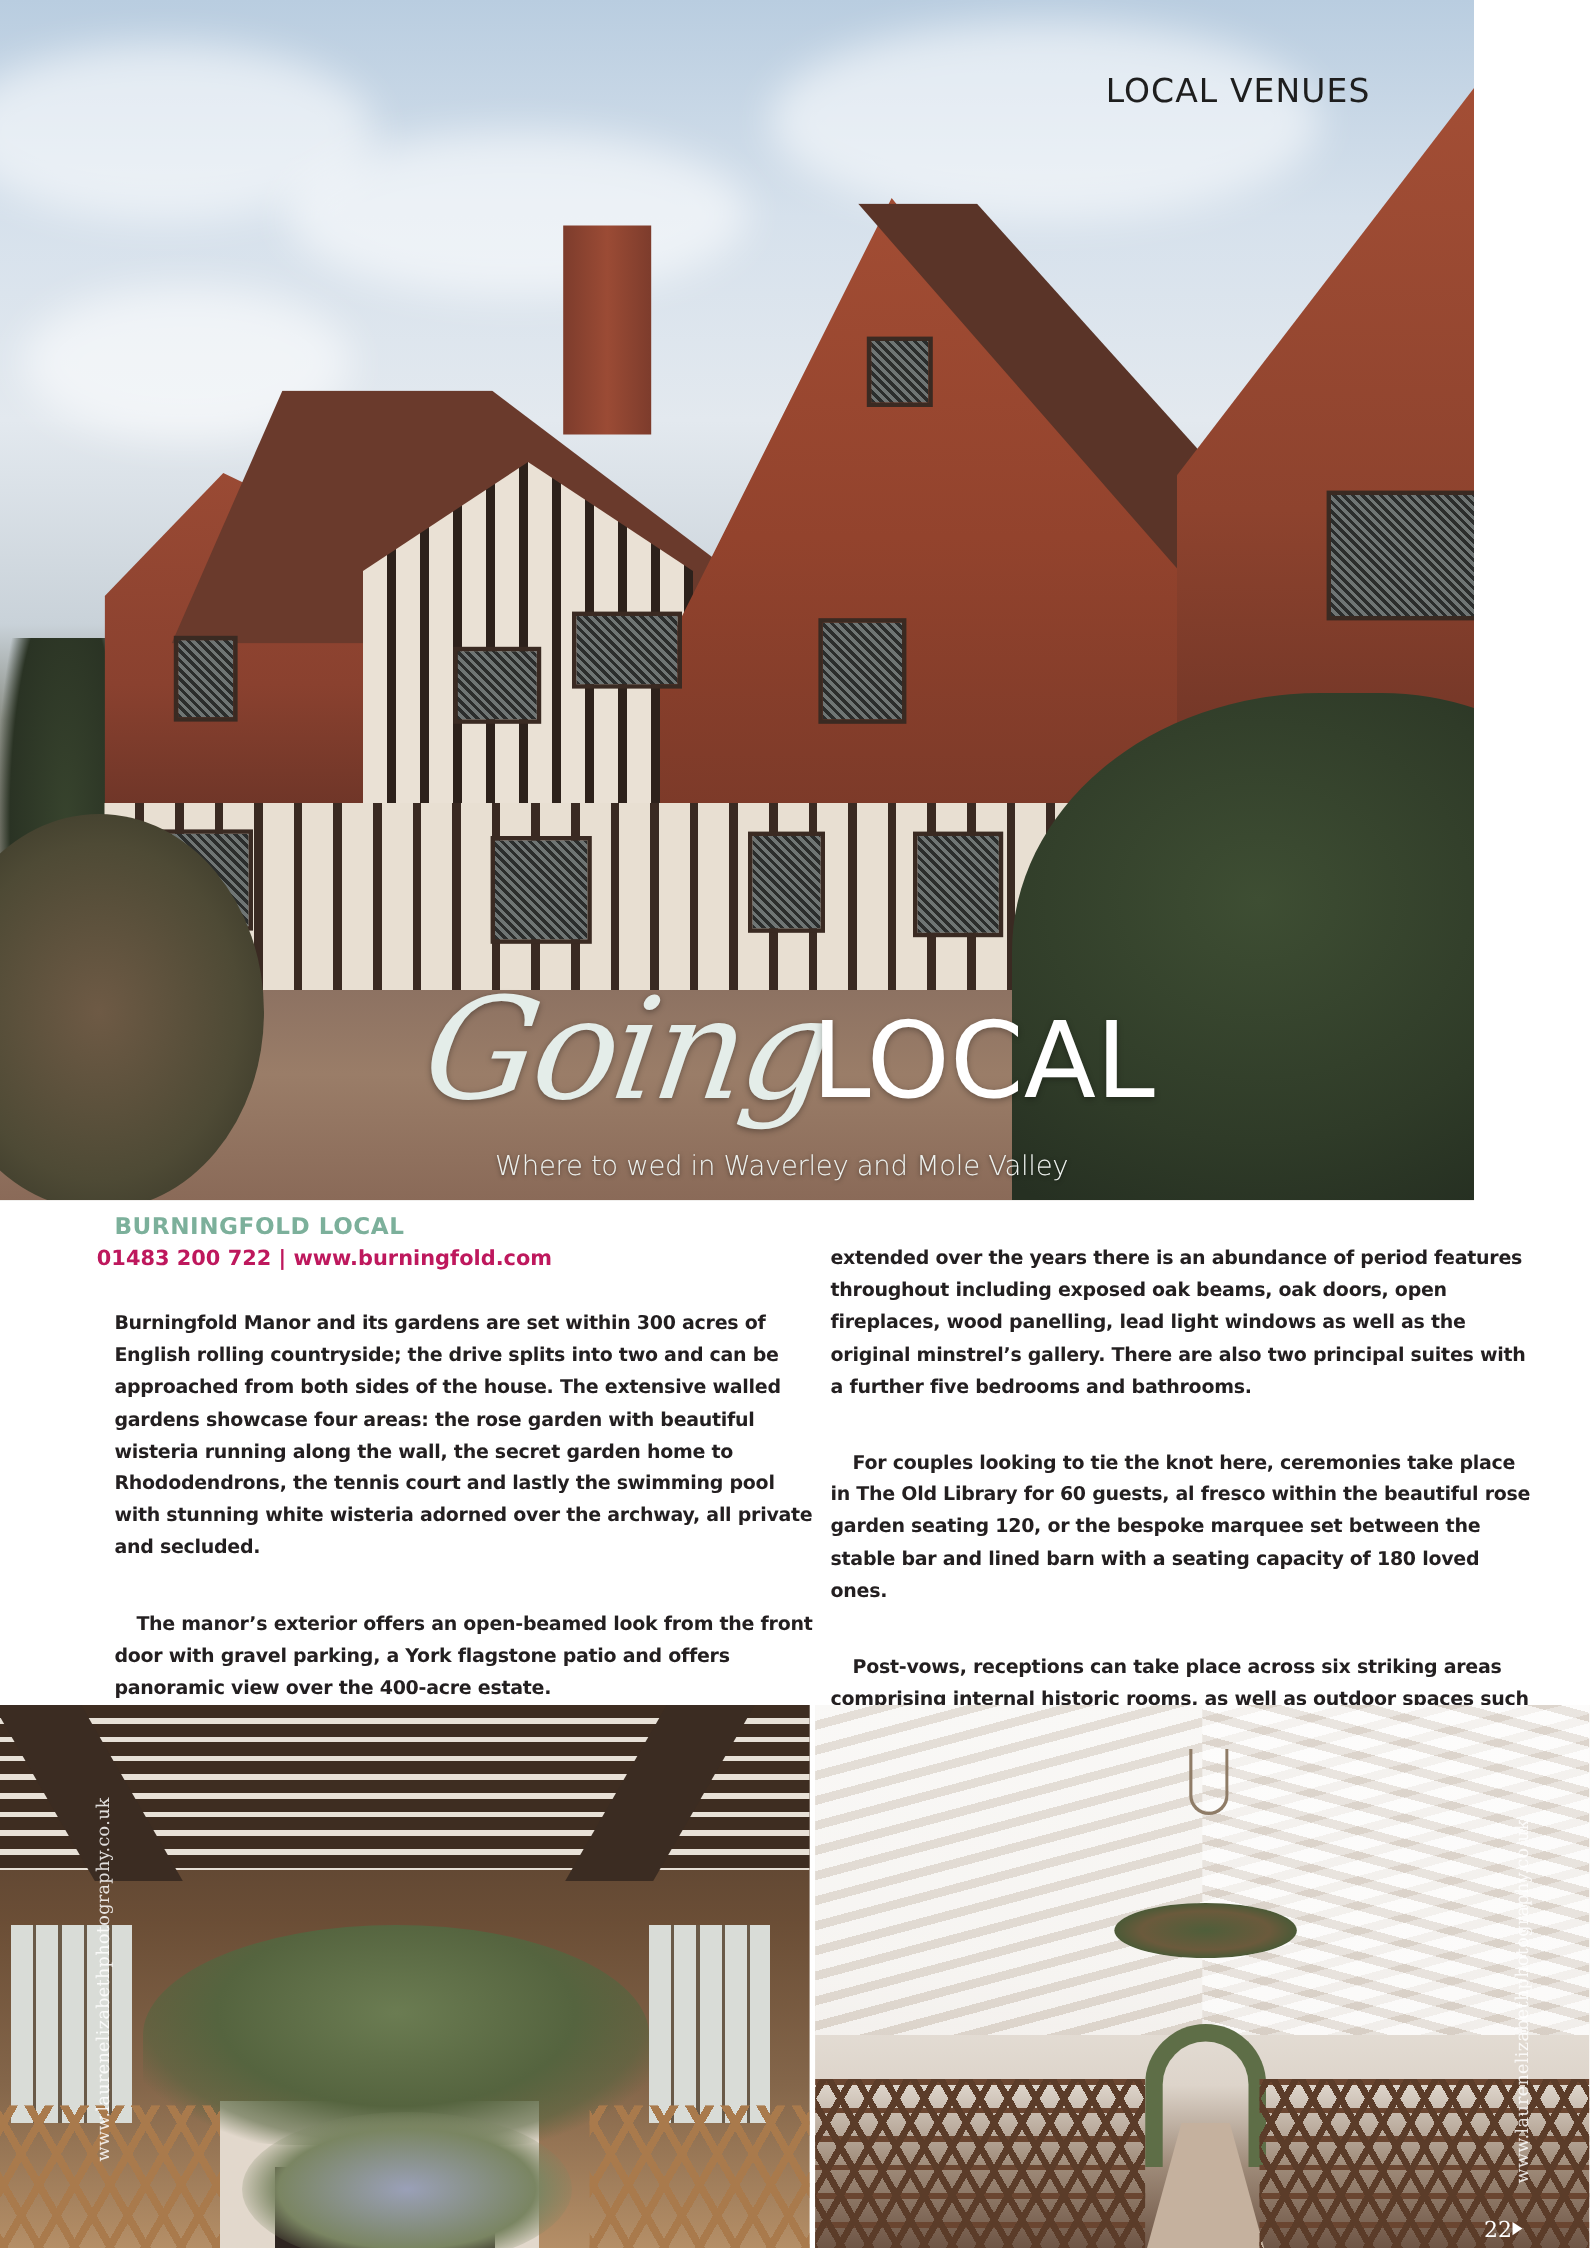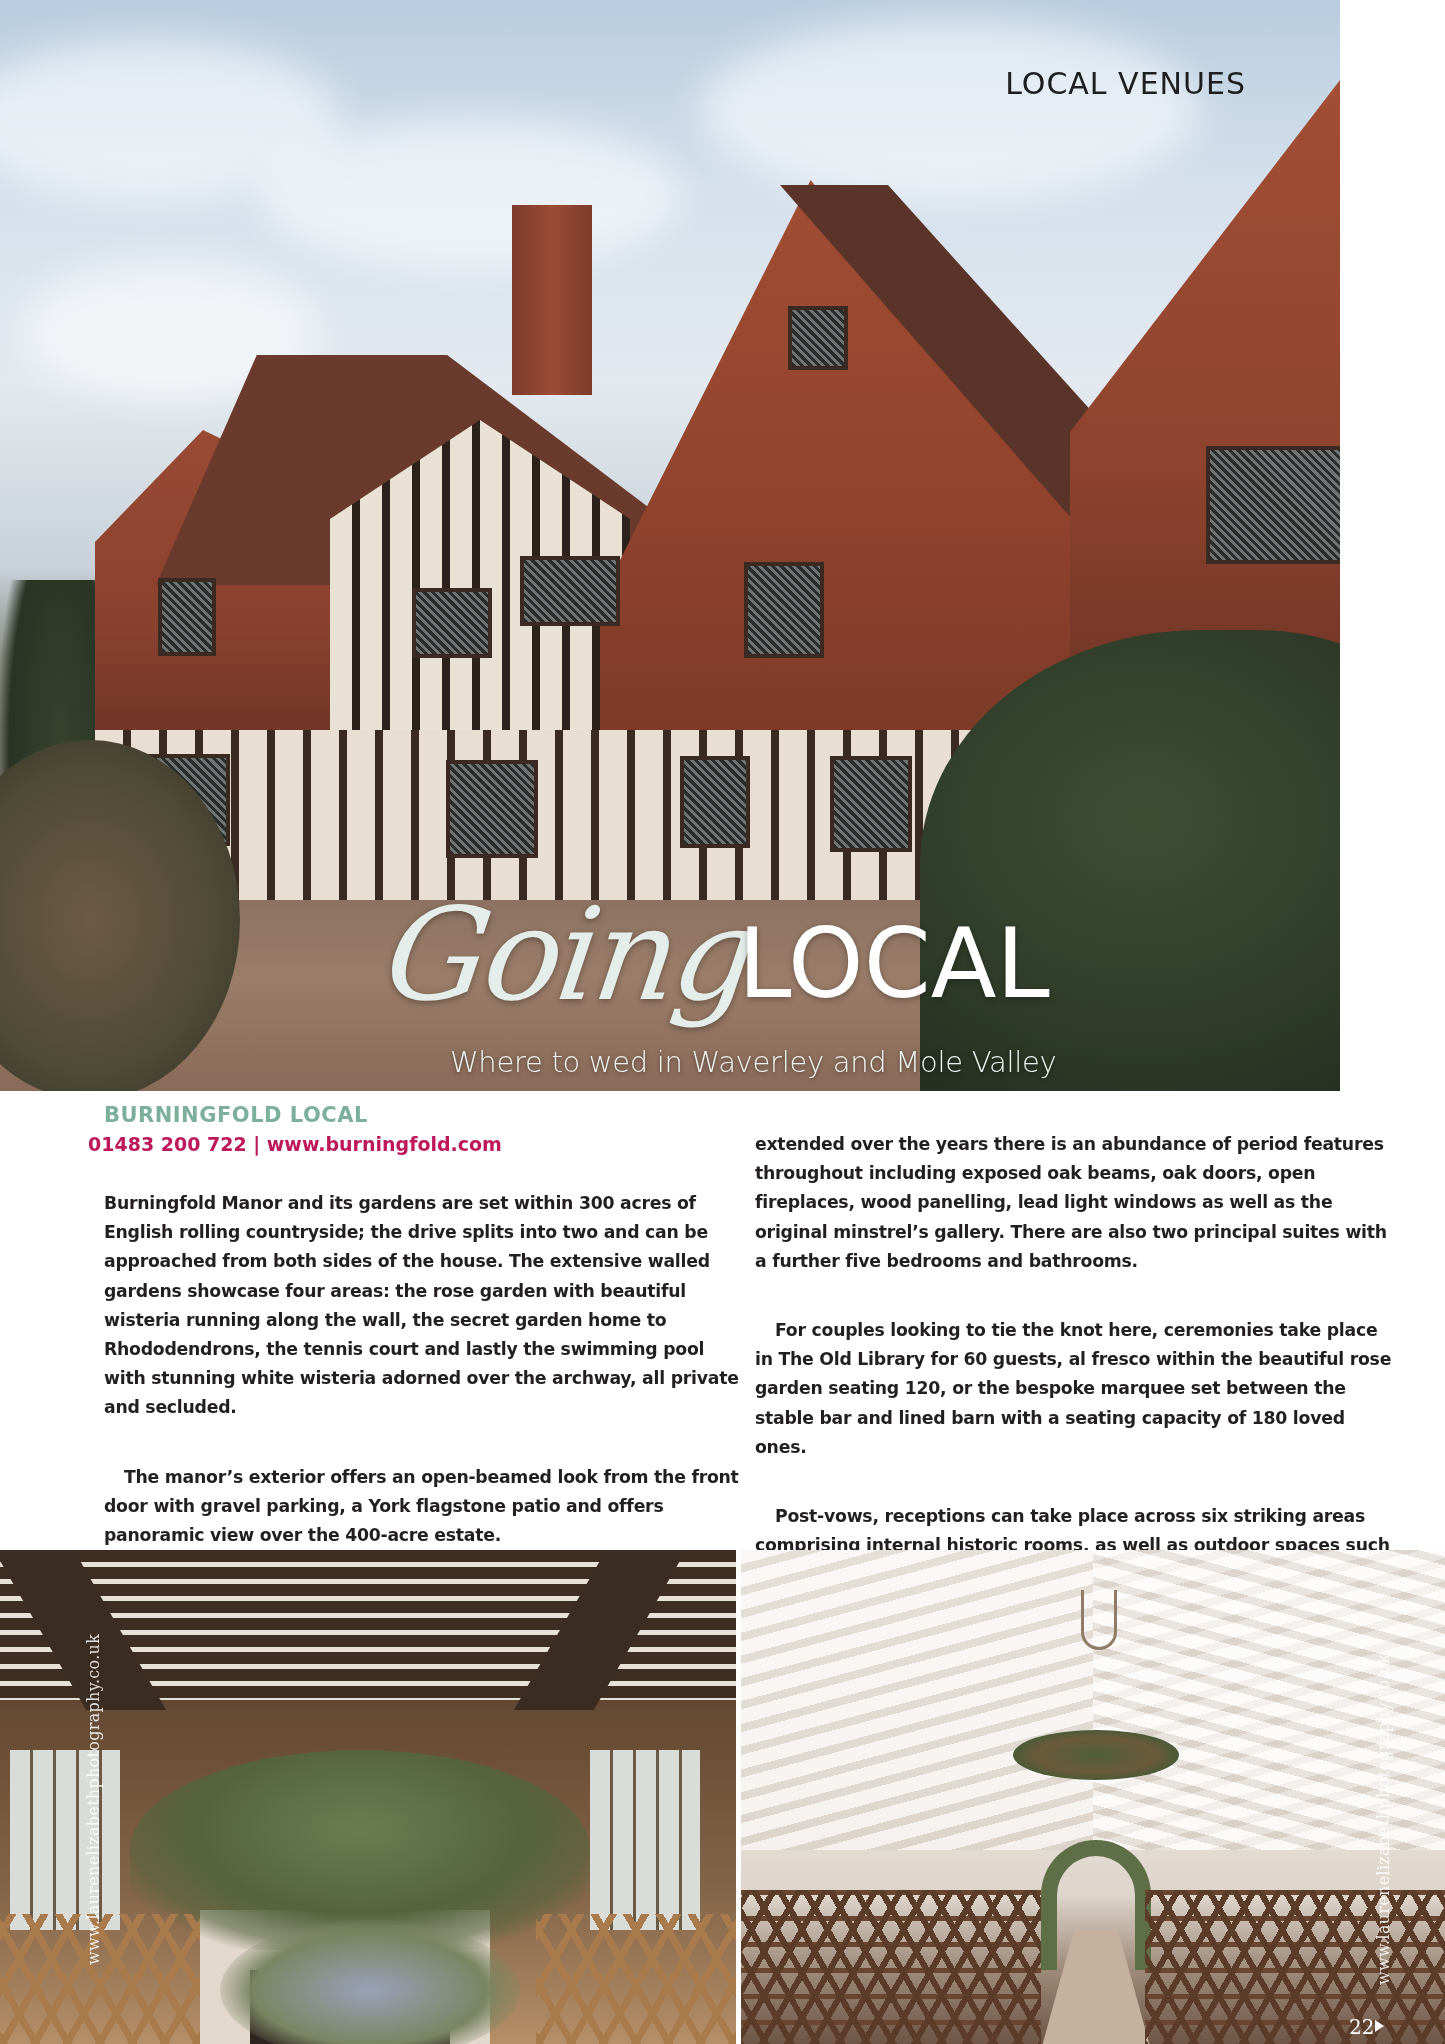"Where to wed in Waverley" .subtitle { font-size: 29px -> 25px }
